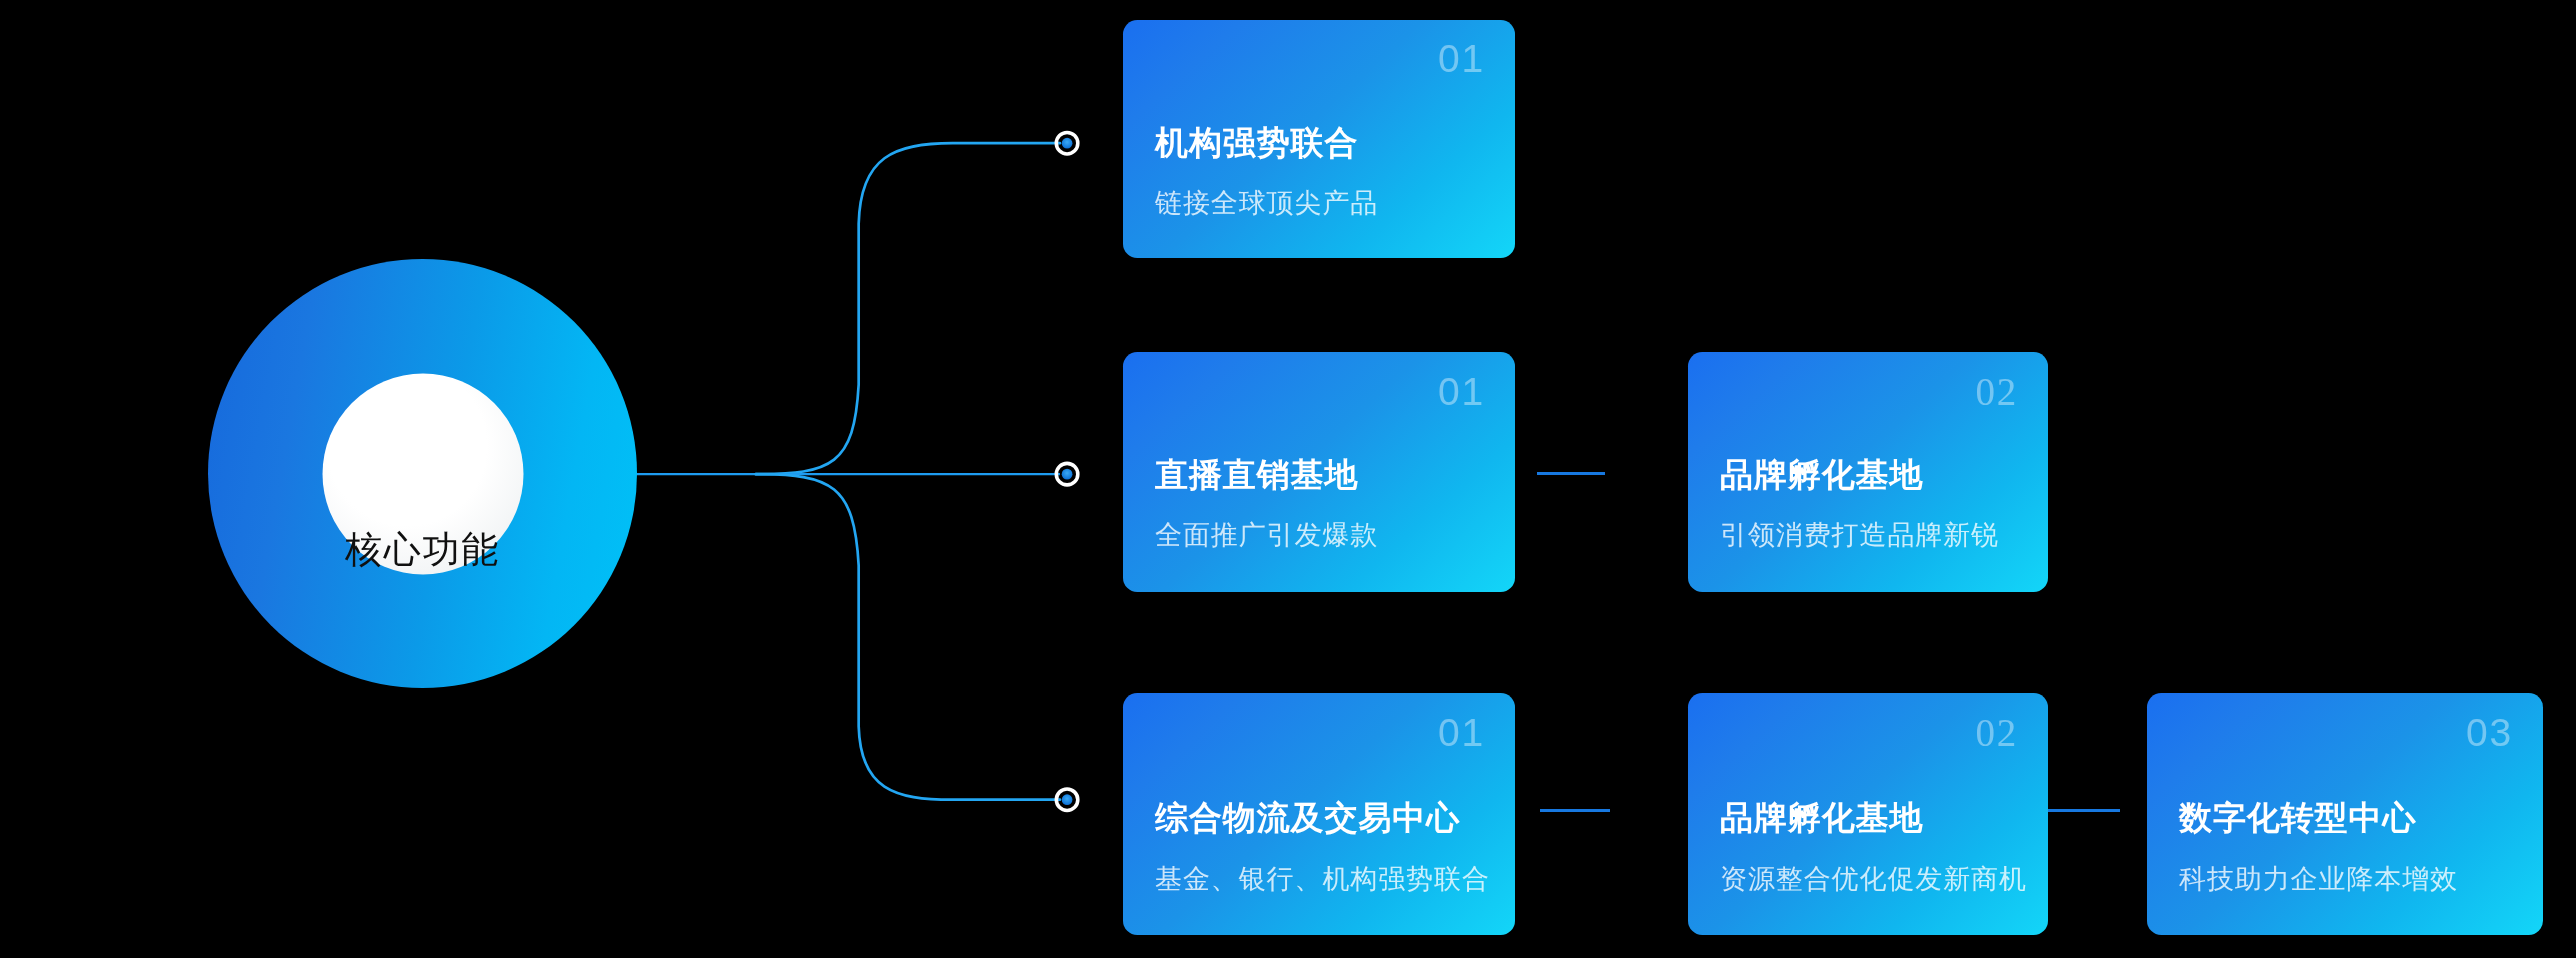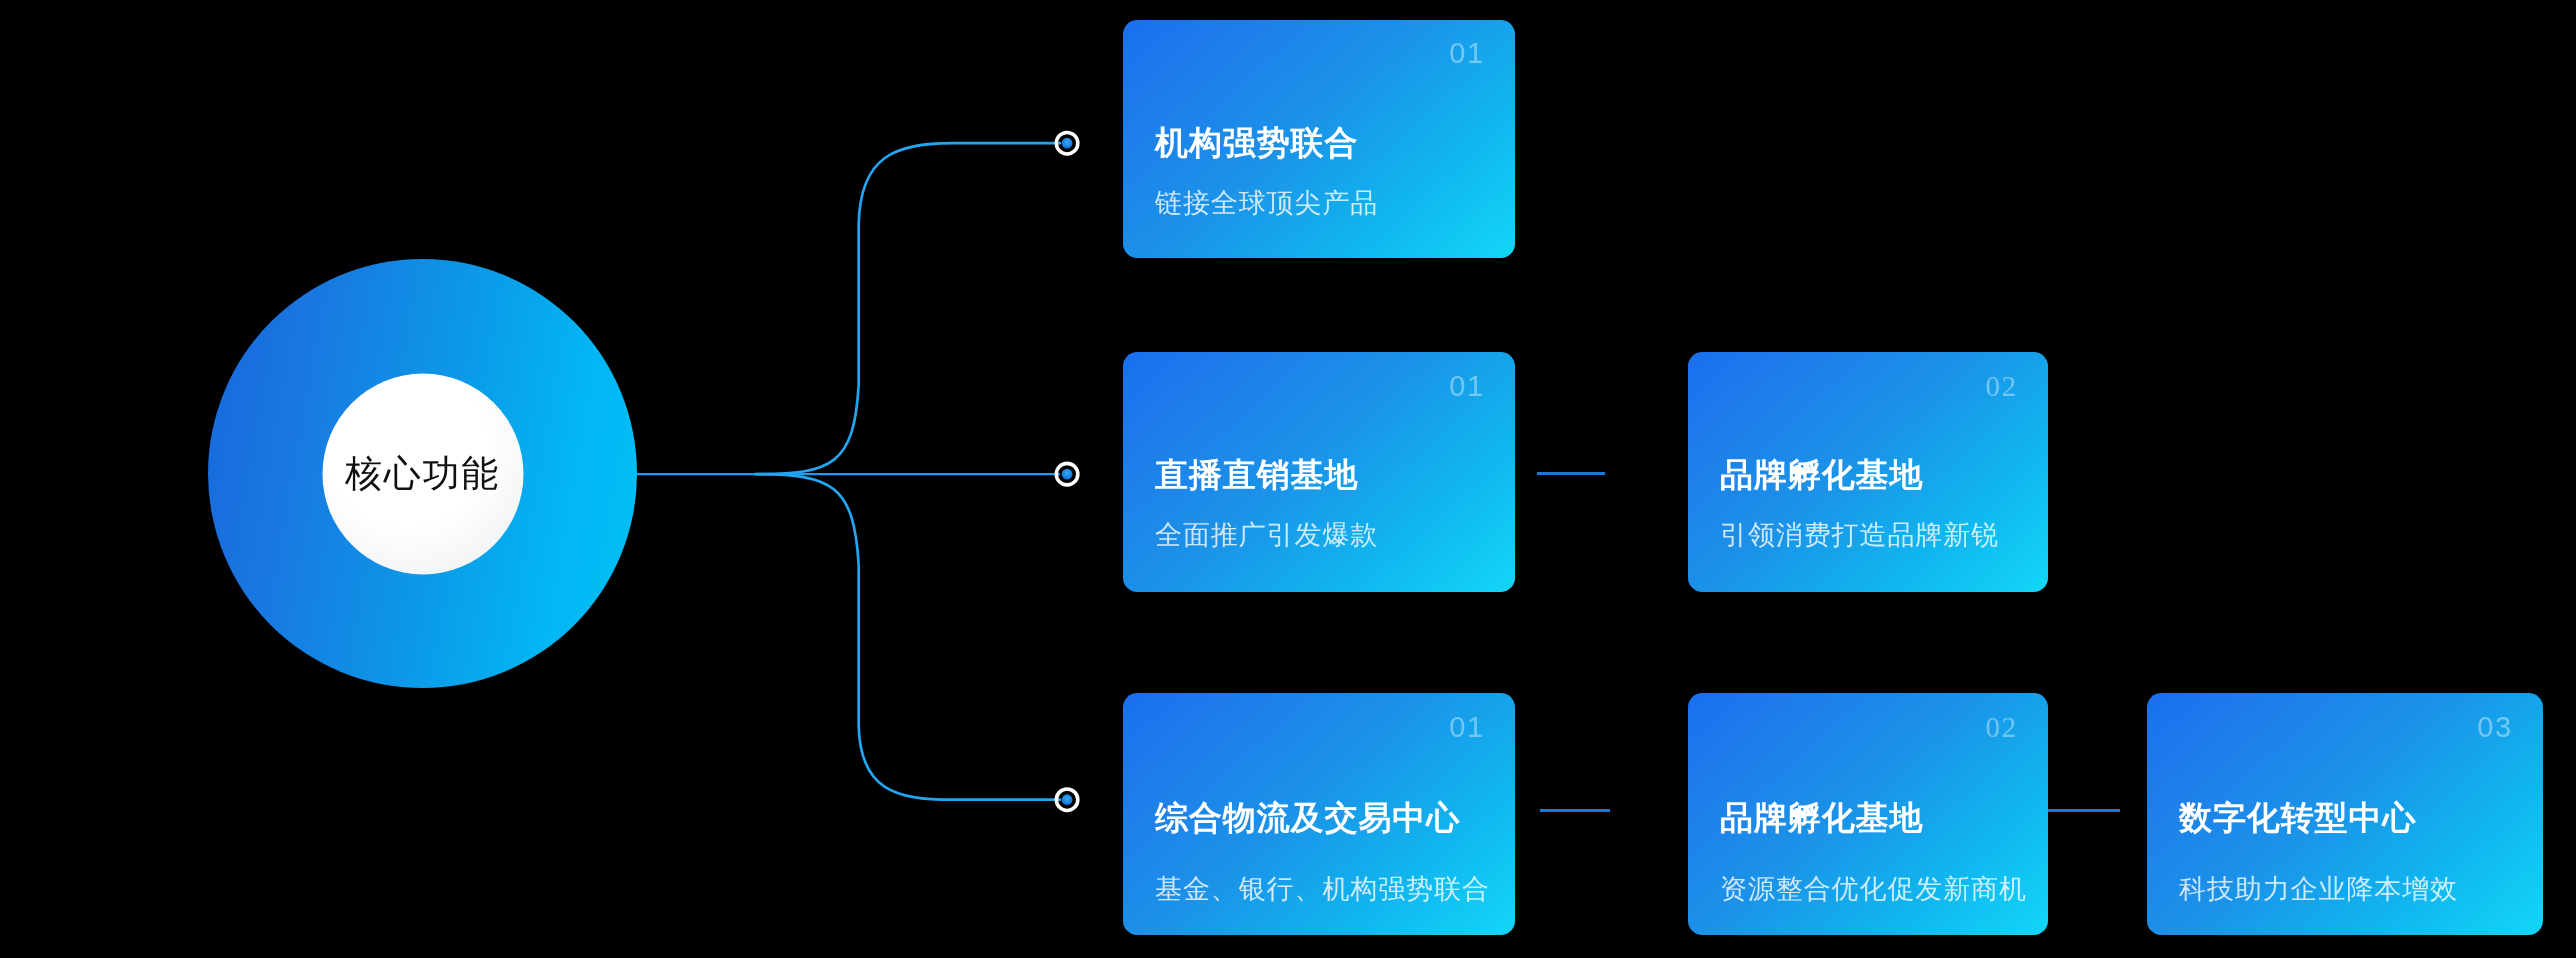"01" .card-num { font-size: 29px -> 39px }
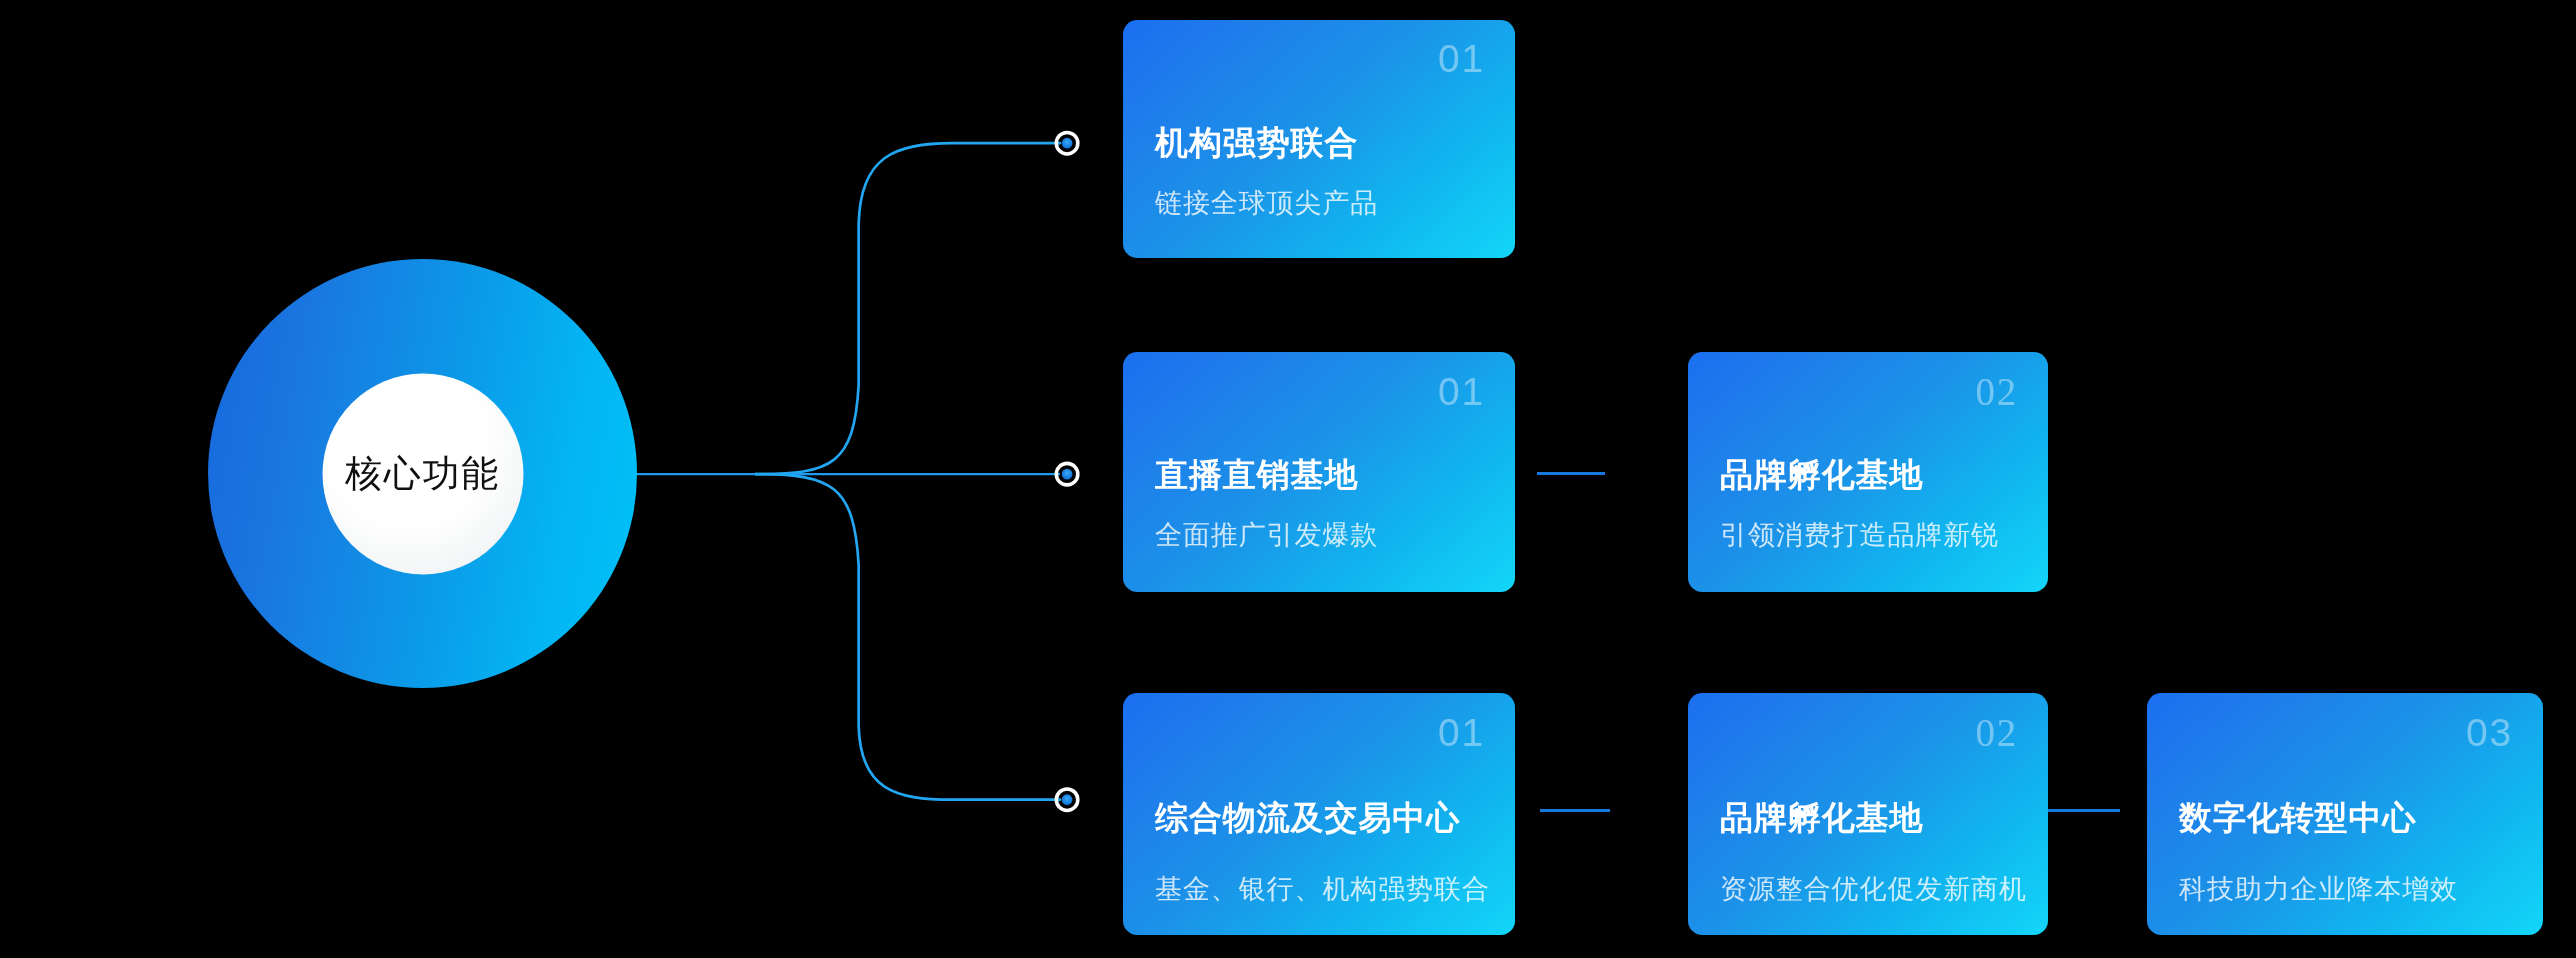"核心功能" .hub-inner { align-items: center -> flex-end }
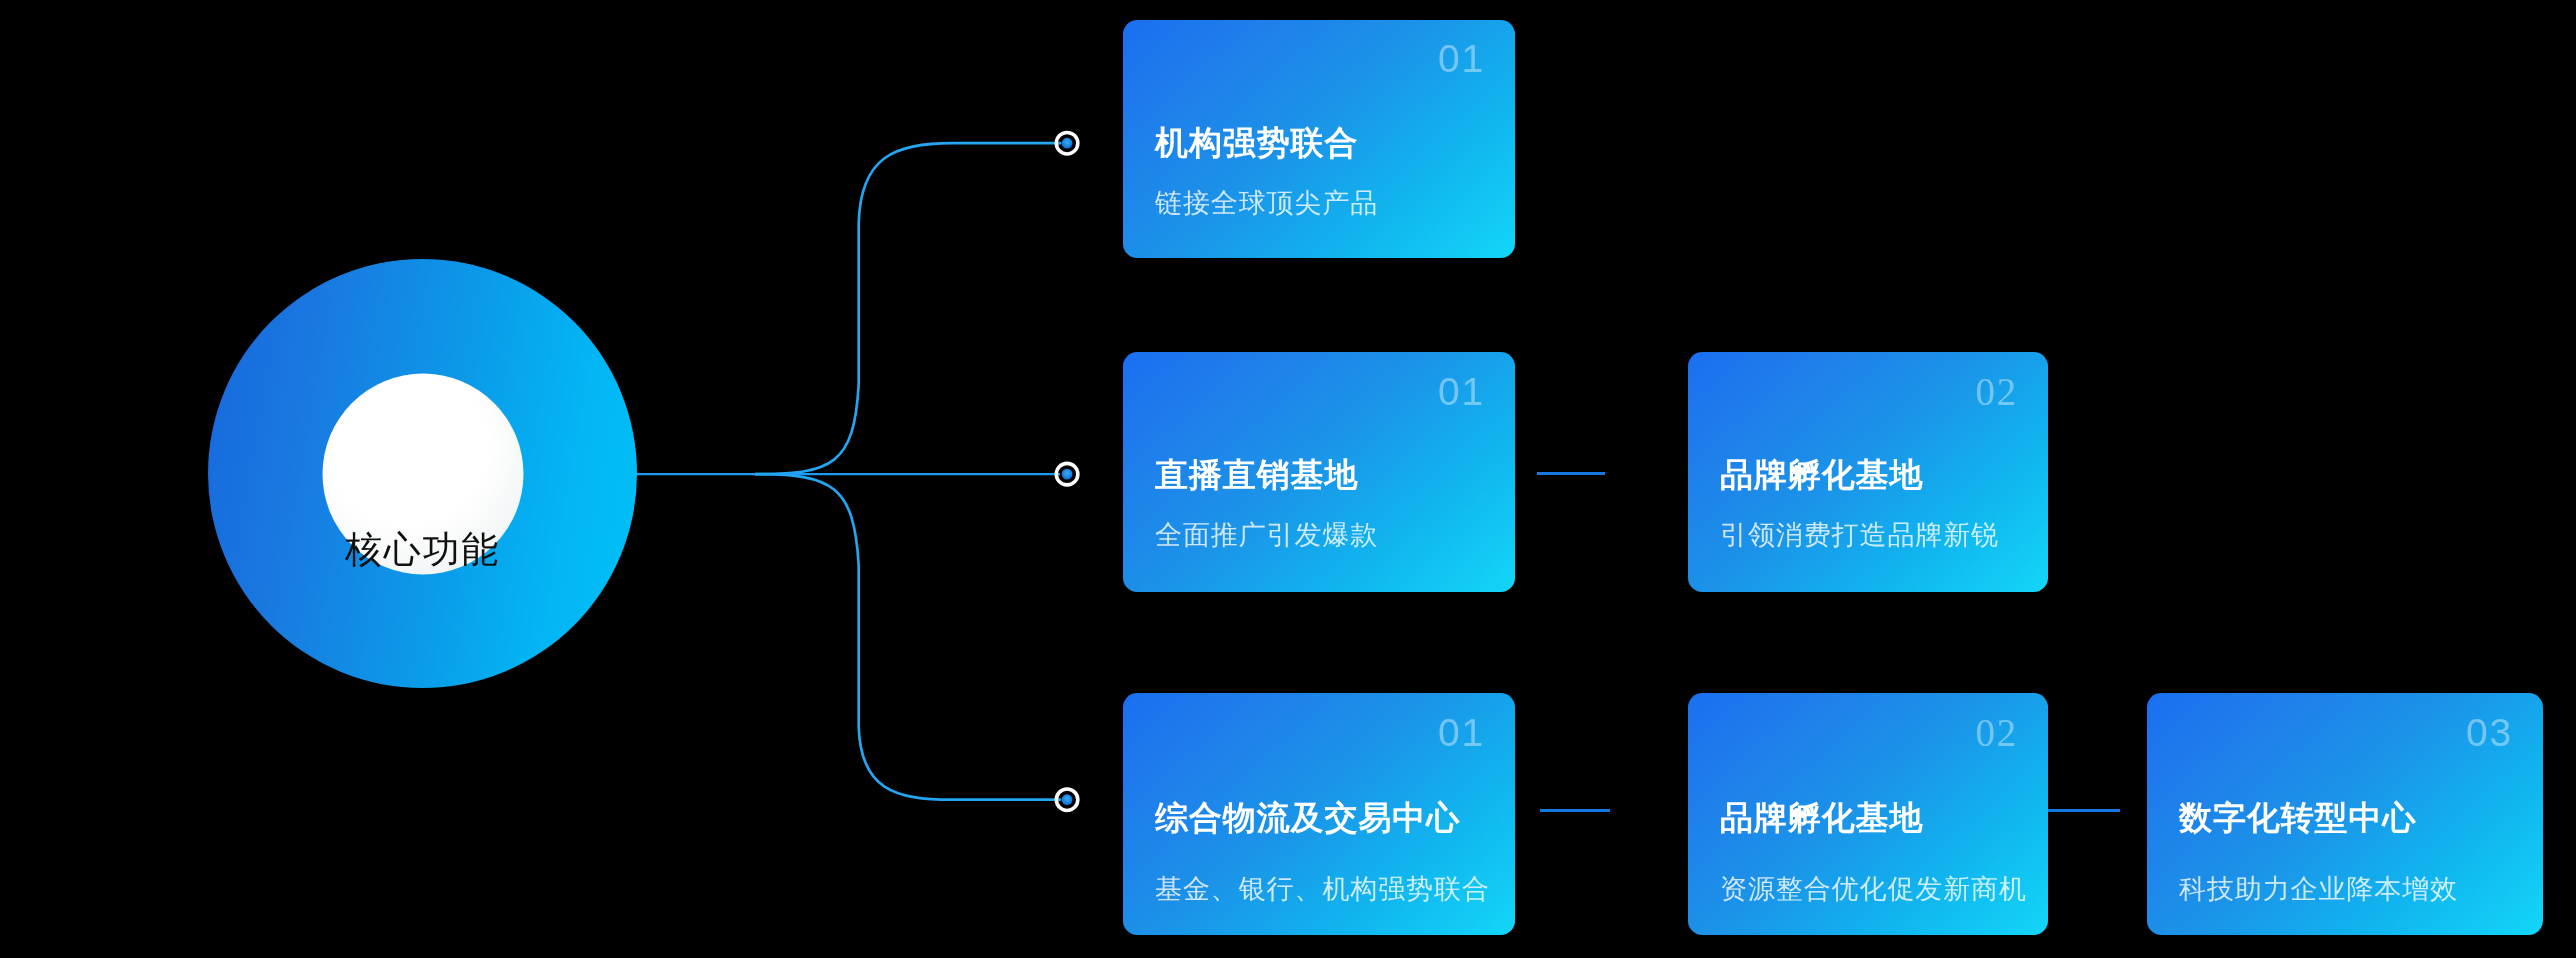"基金、银行、机构强势联合" .r3 .card-sub { margin-top: 10px -> none }
